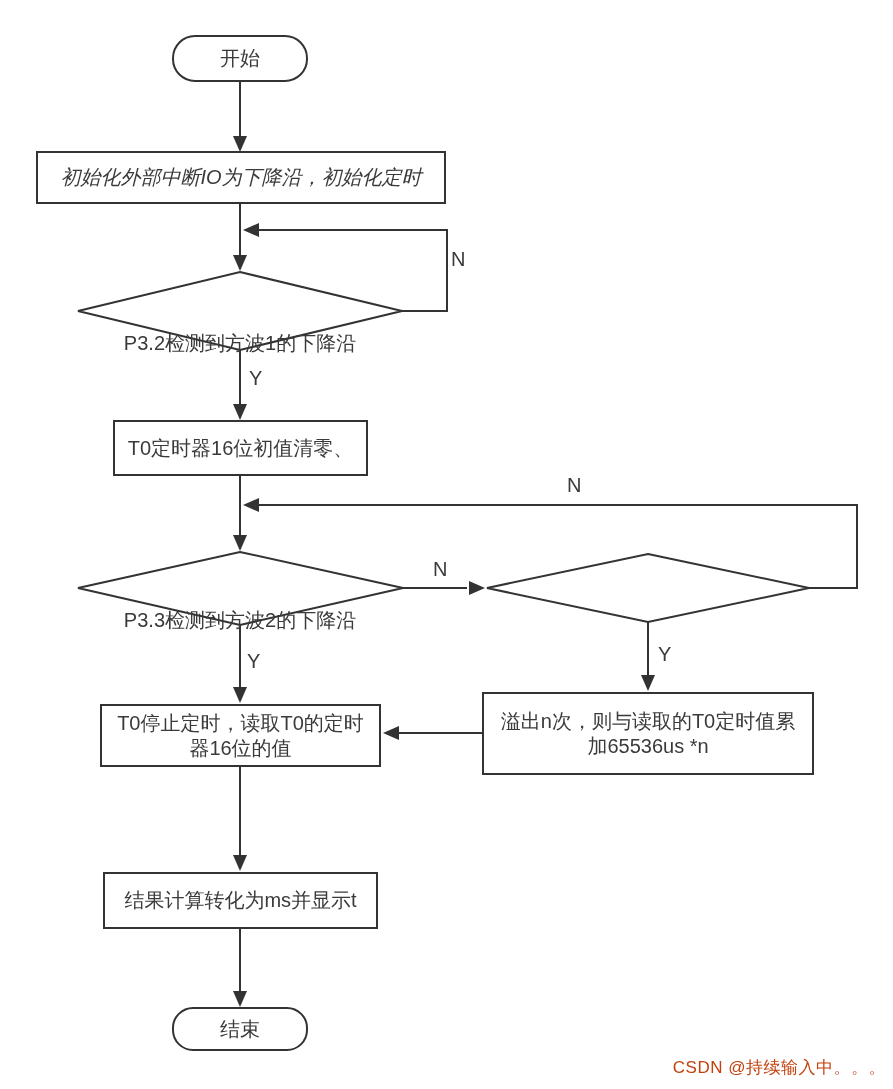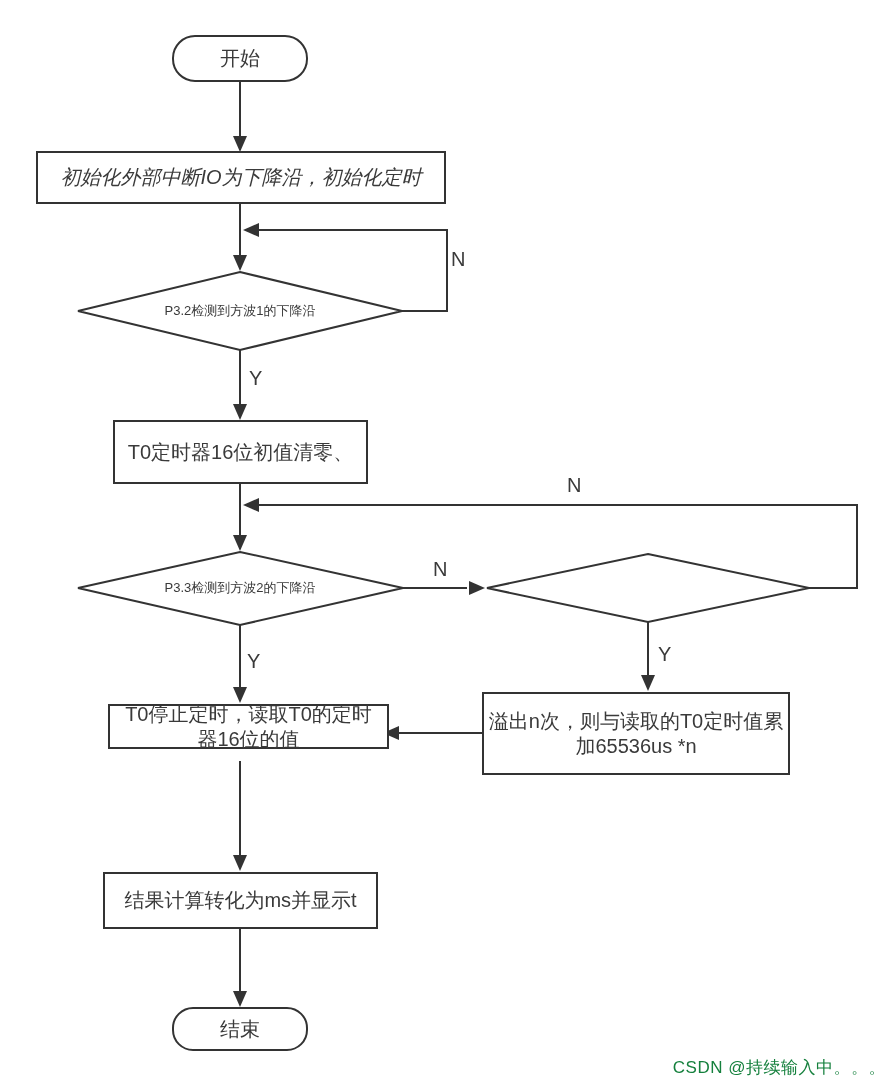"P3.2检测到方波1的下降沿" .diamond-label { font-size: 13px -> 20px; margin-top: none -> 32px }
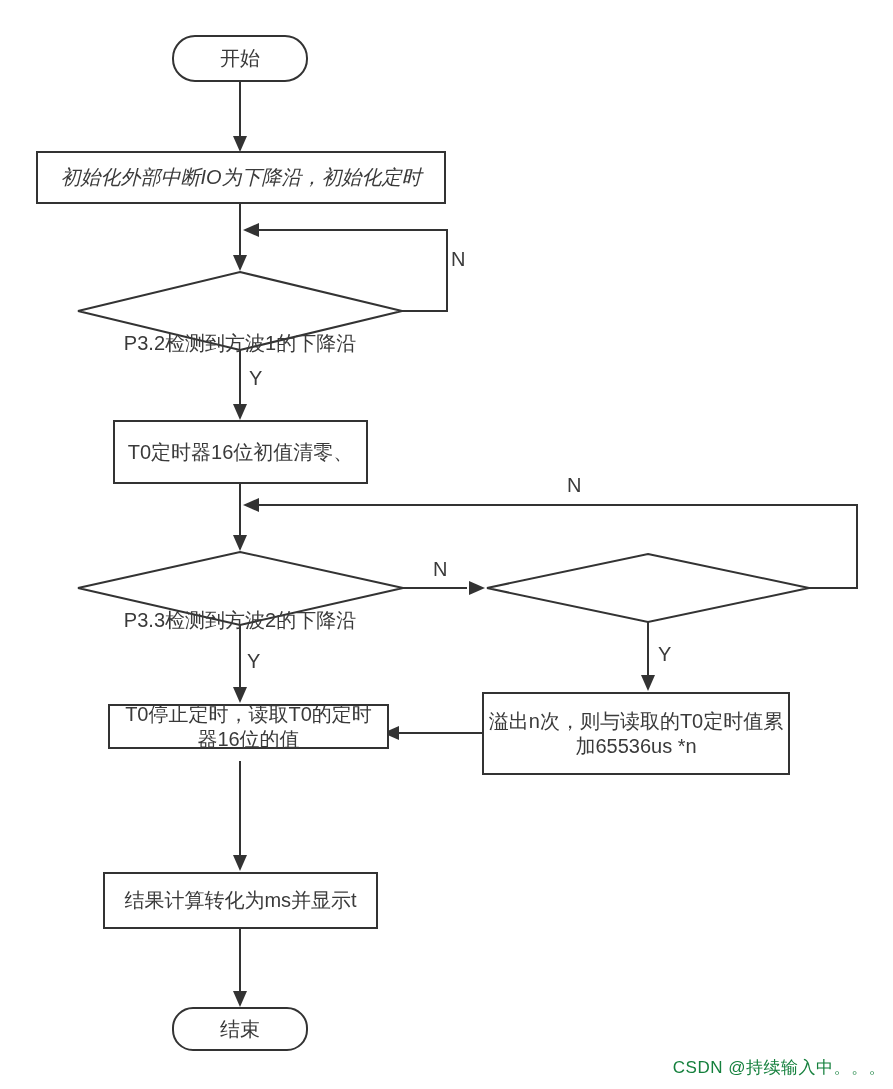"T0定时器16位初值清零、" div.node { height: 64px -> 56px }
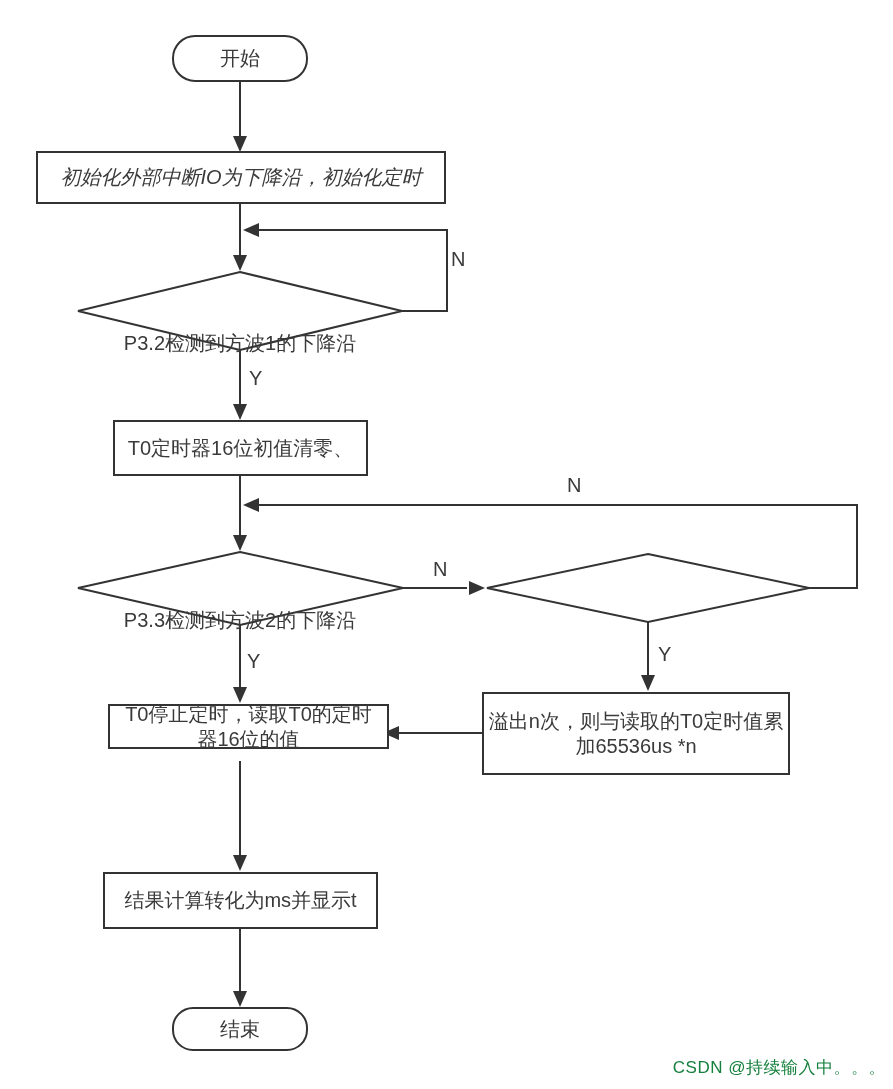"T0停止定时，读取T0的定时" div.node { height: 45px -> 63px; left: 108px -> 100px }
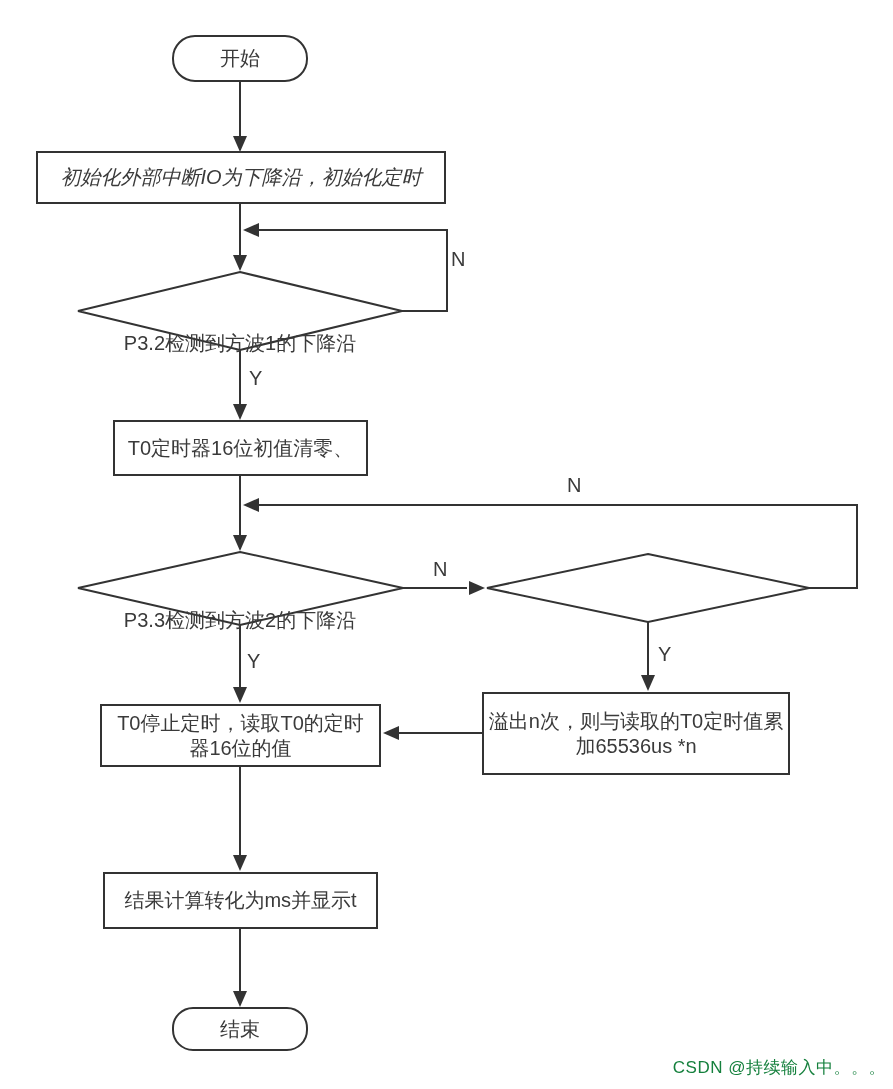"溢出n次，则与读取的T0定时值累" div.node { width: 308px -> 332px }
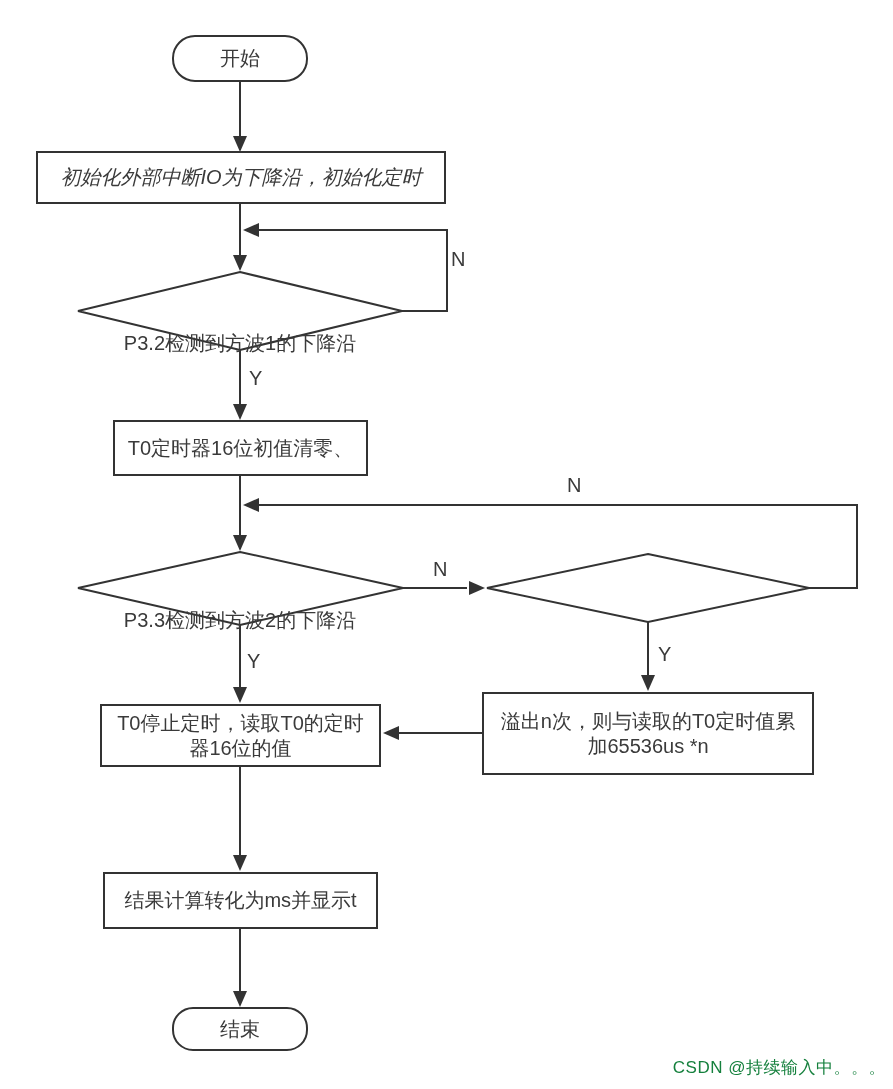"CSDN @持续输入中。。。" #watermark { color: #15803d -> #c2410c }
